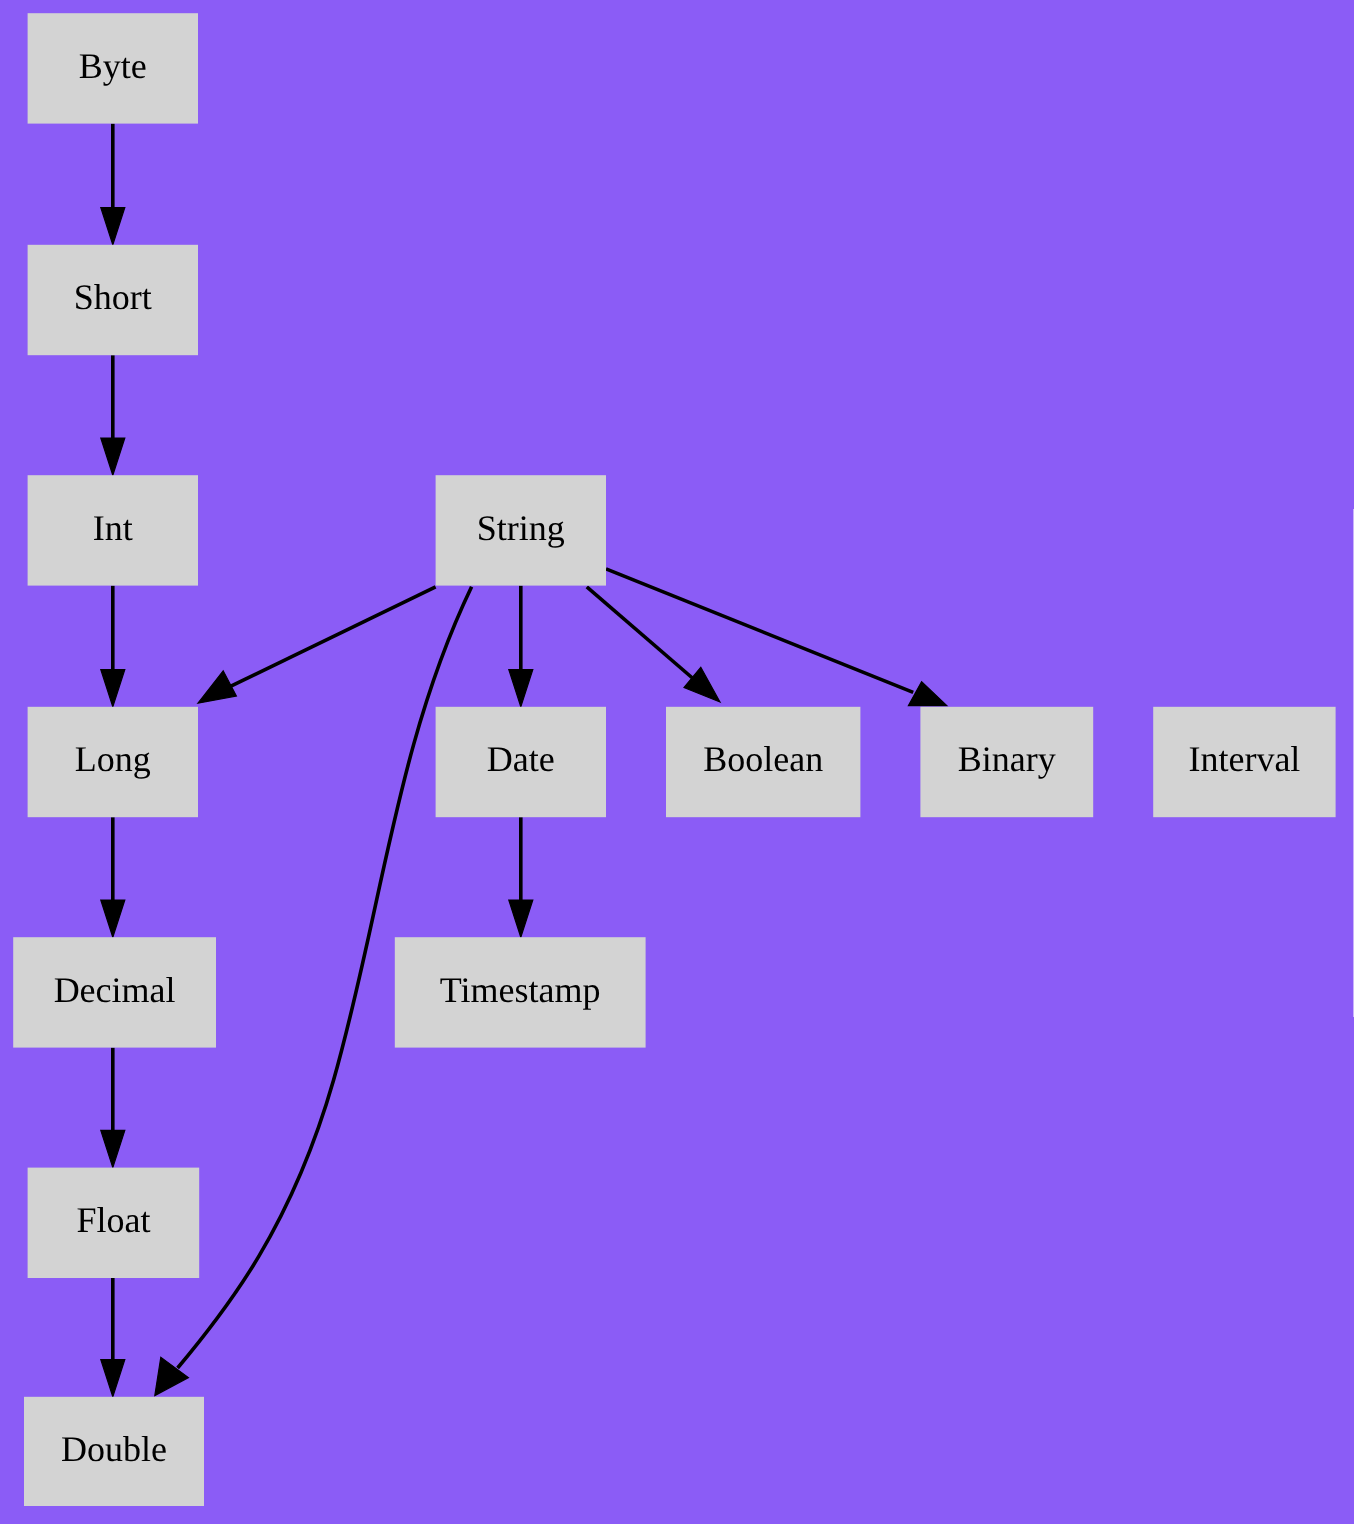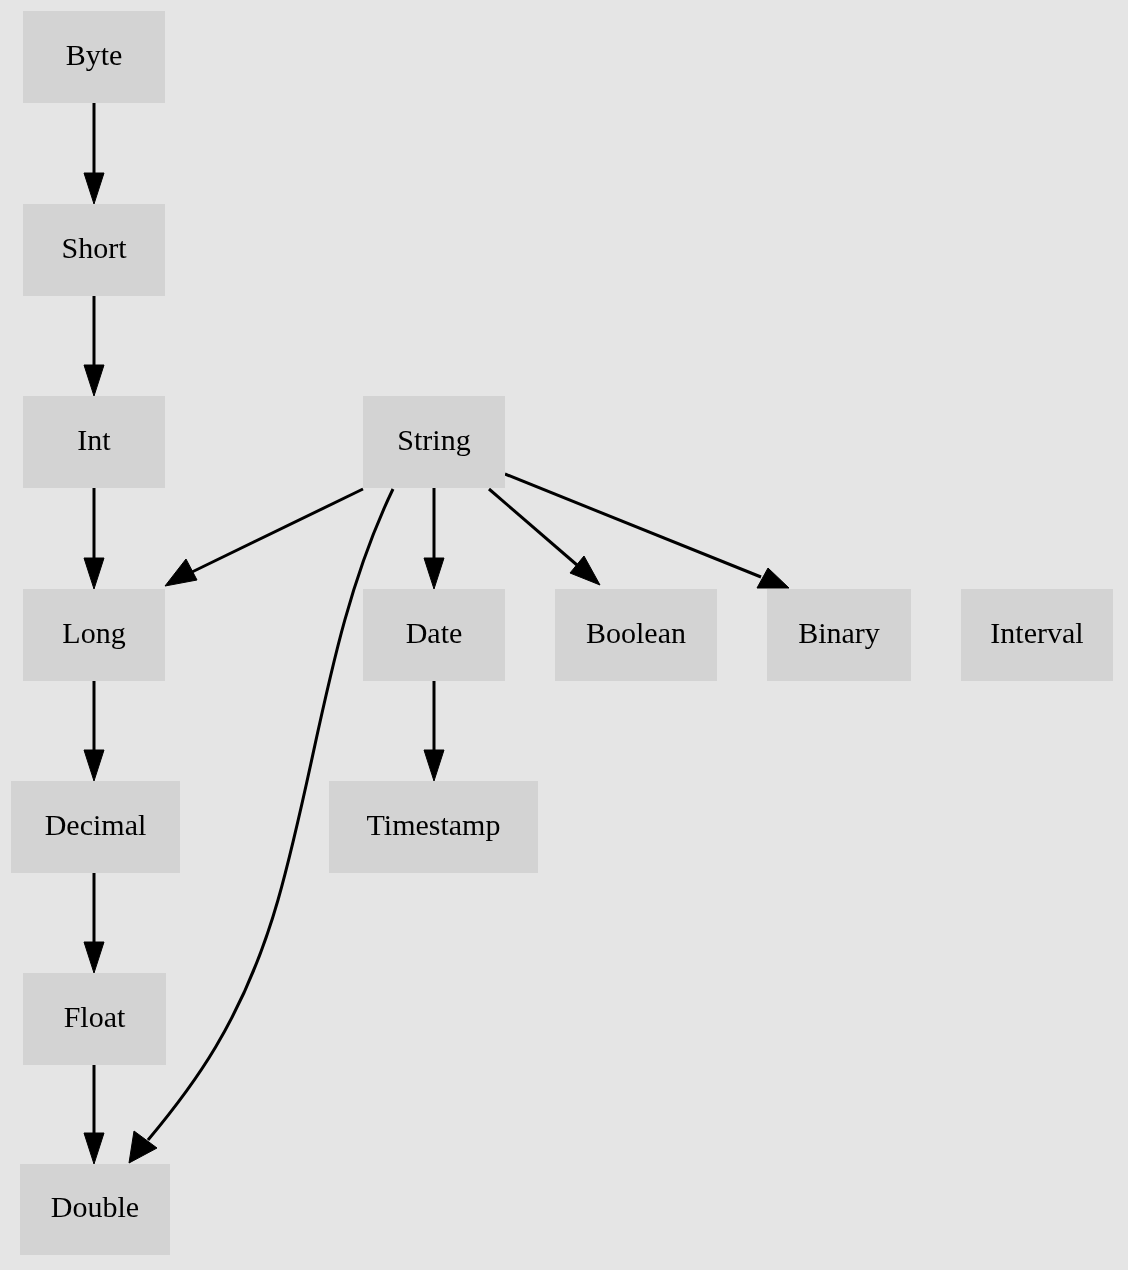"Byte" #canvas { background: #e5e5e5 -> #8b5cf6 }
